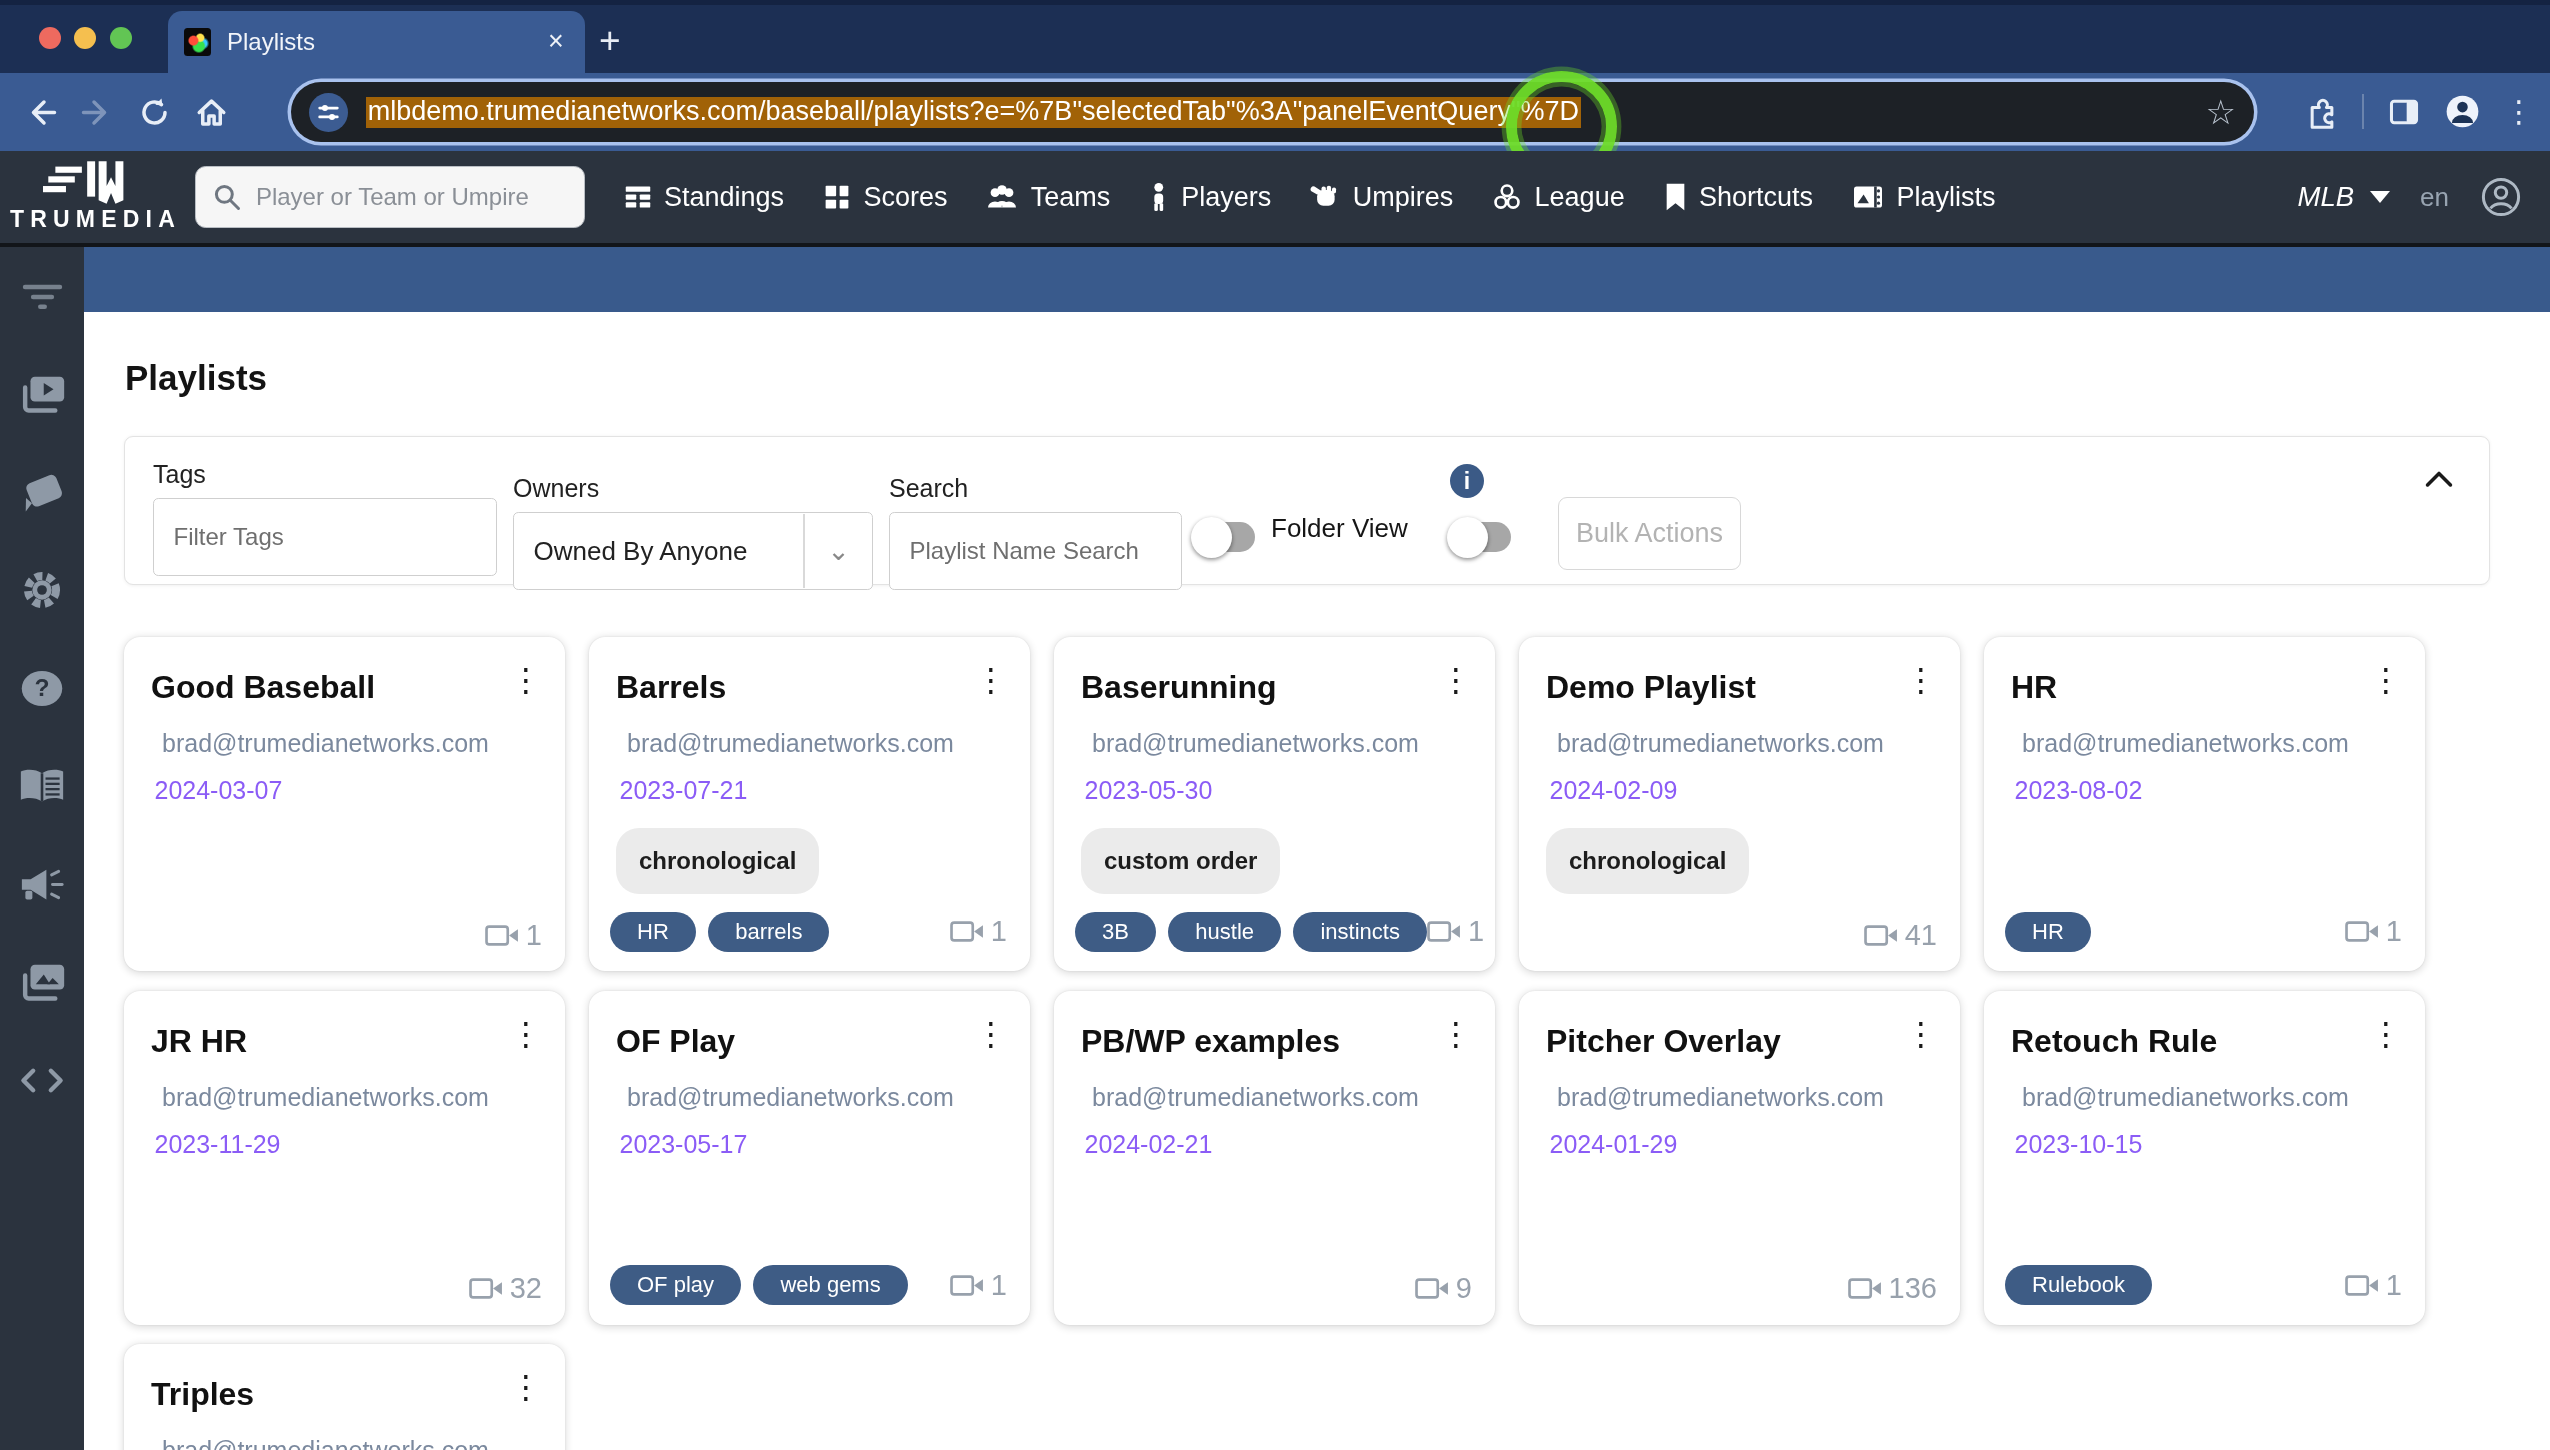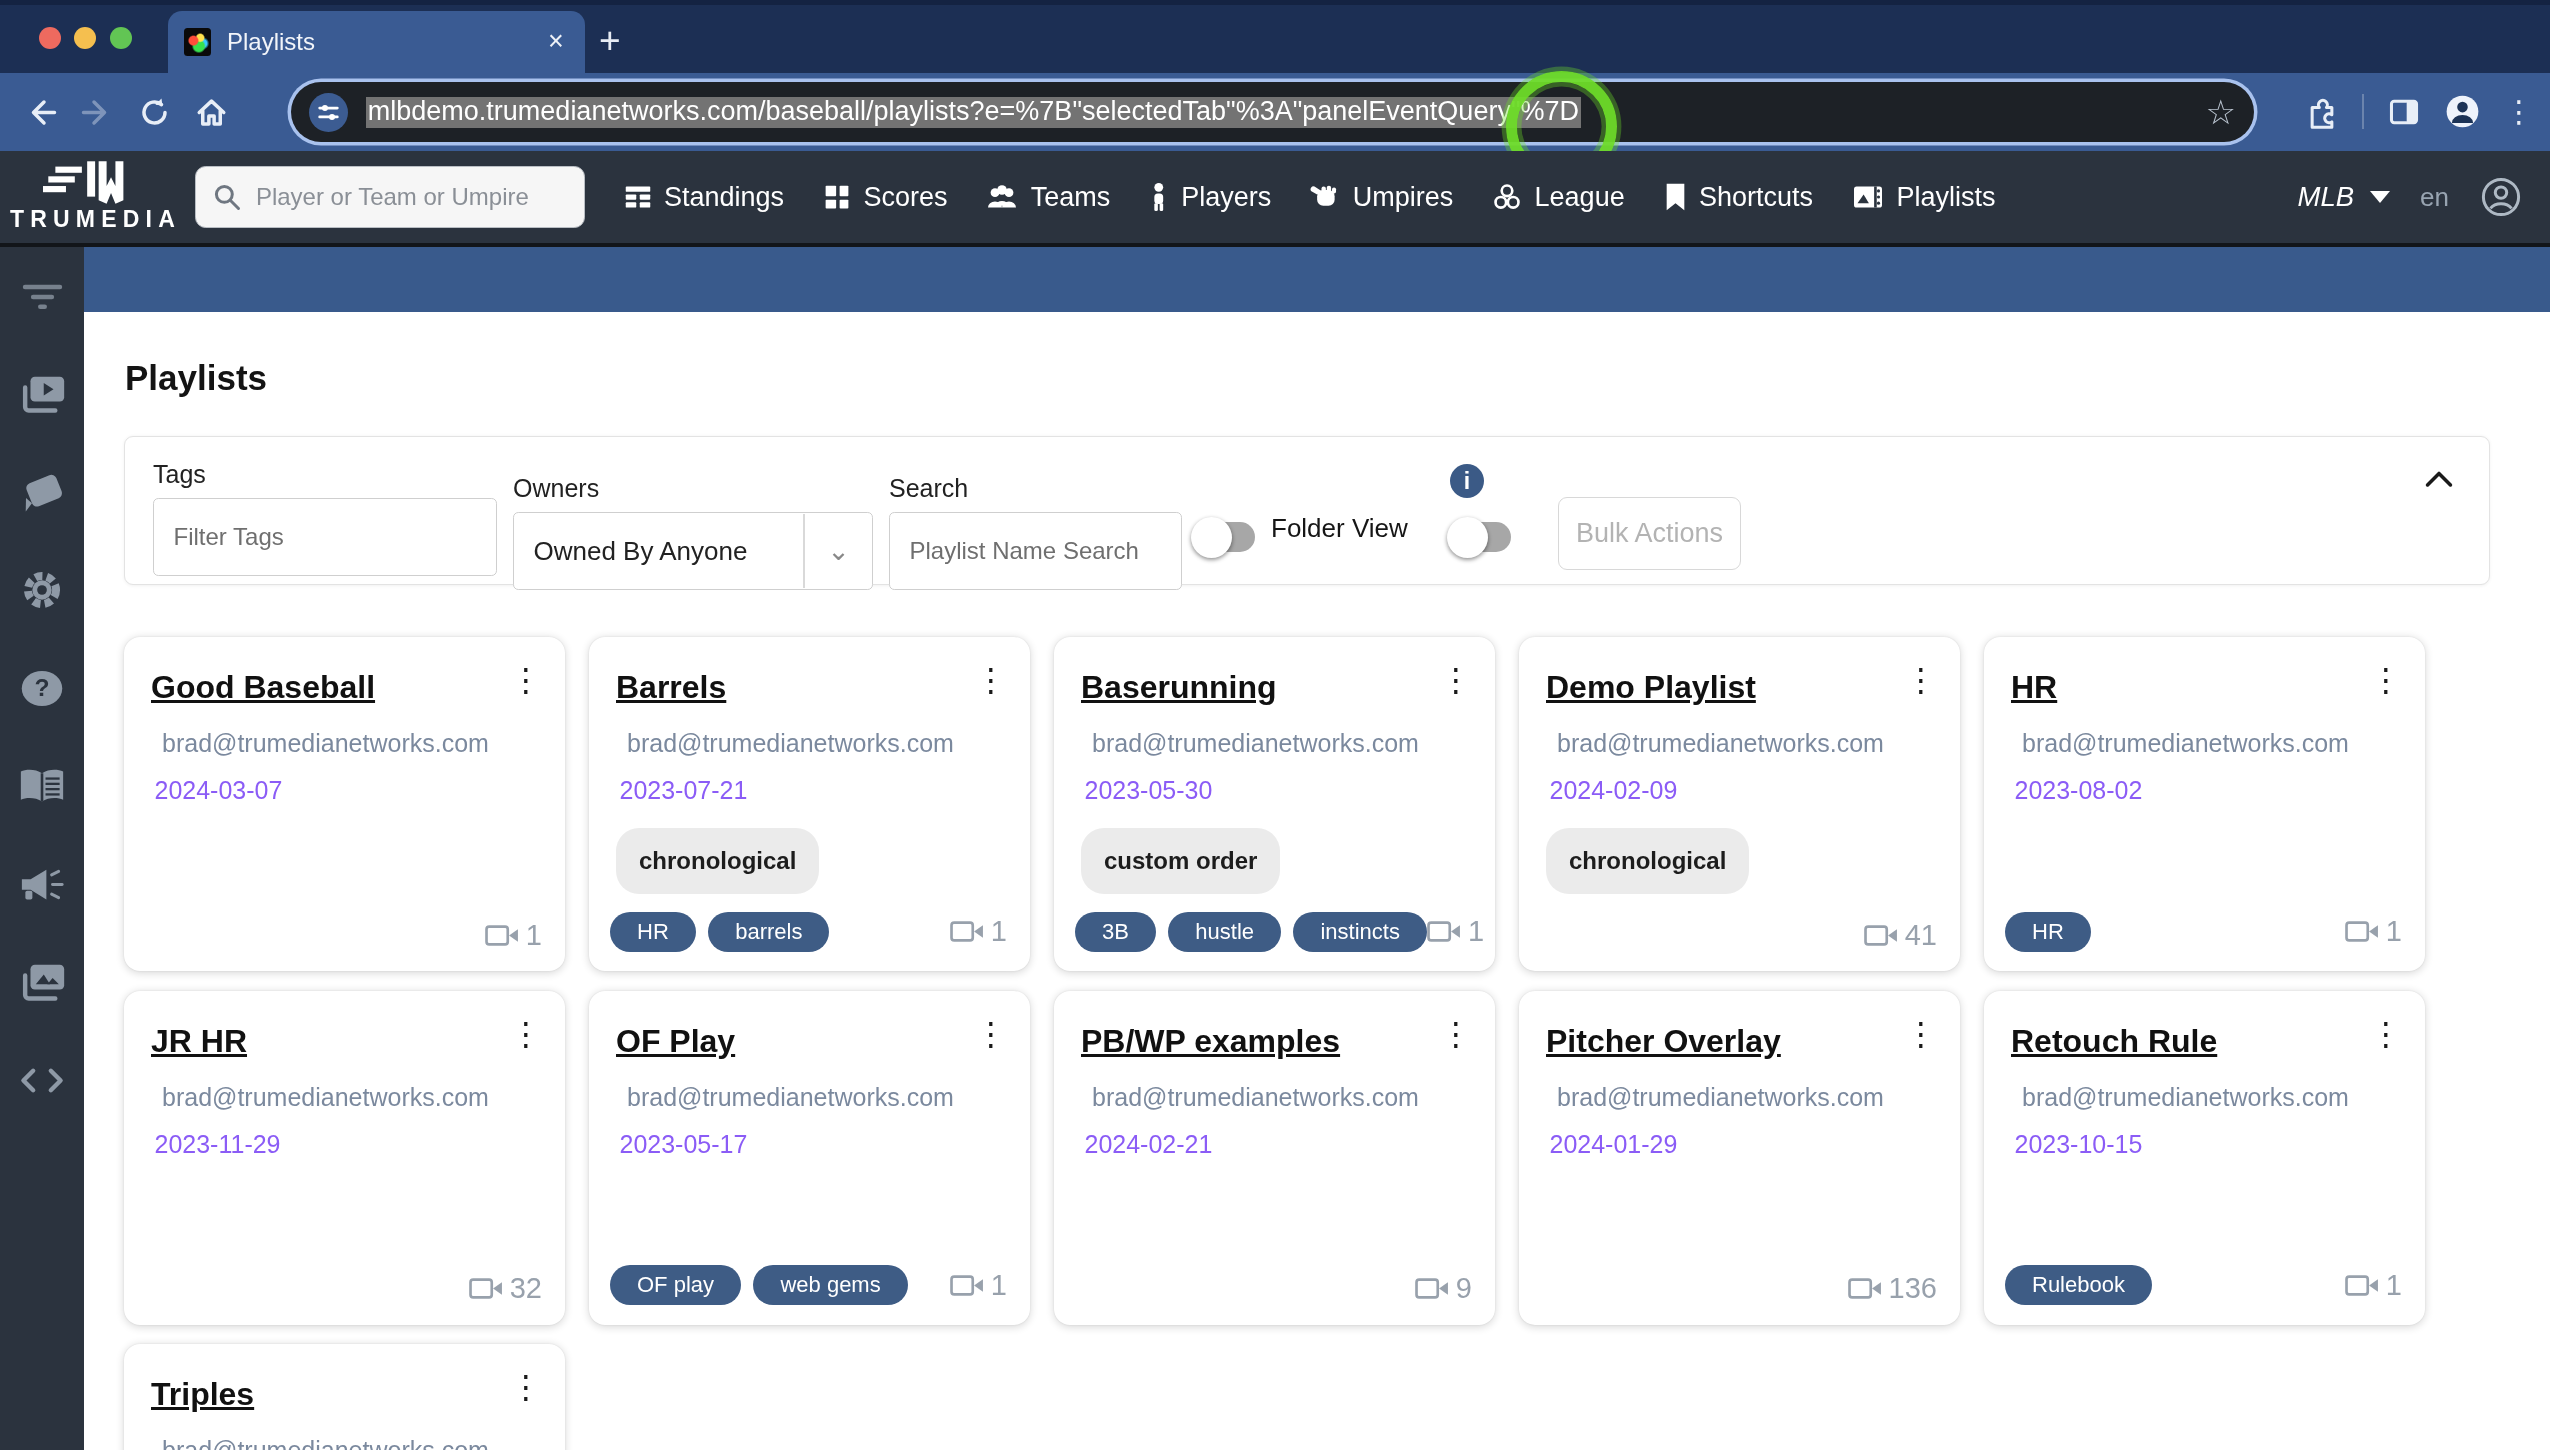"mlbdemo.trumedianetworks.com/baseball/pl" .url-sel { background: #737373 -> #a16207 }
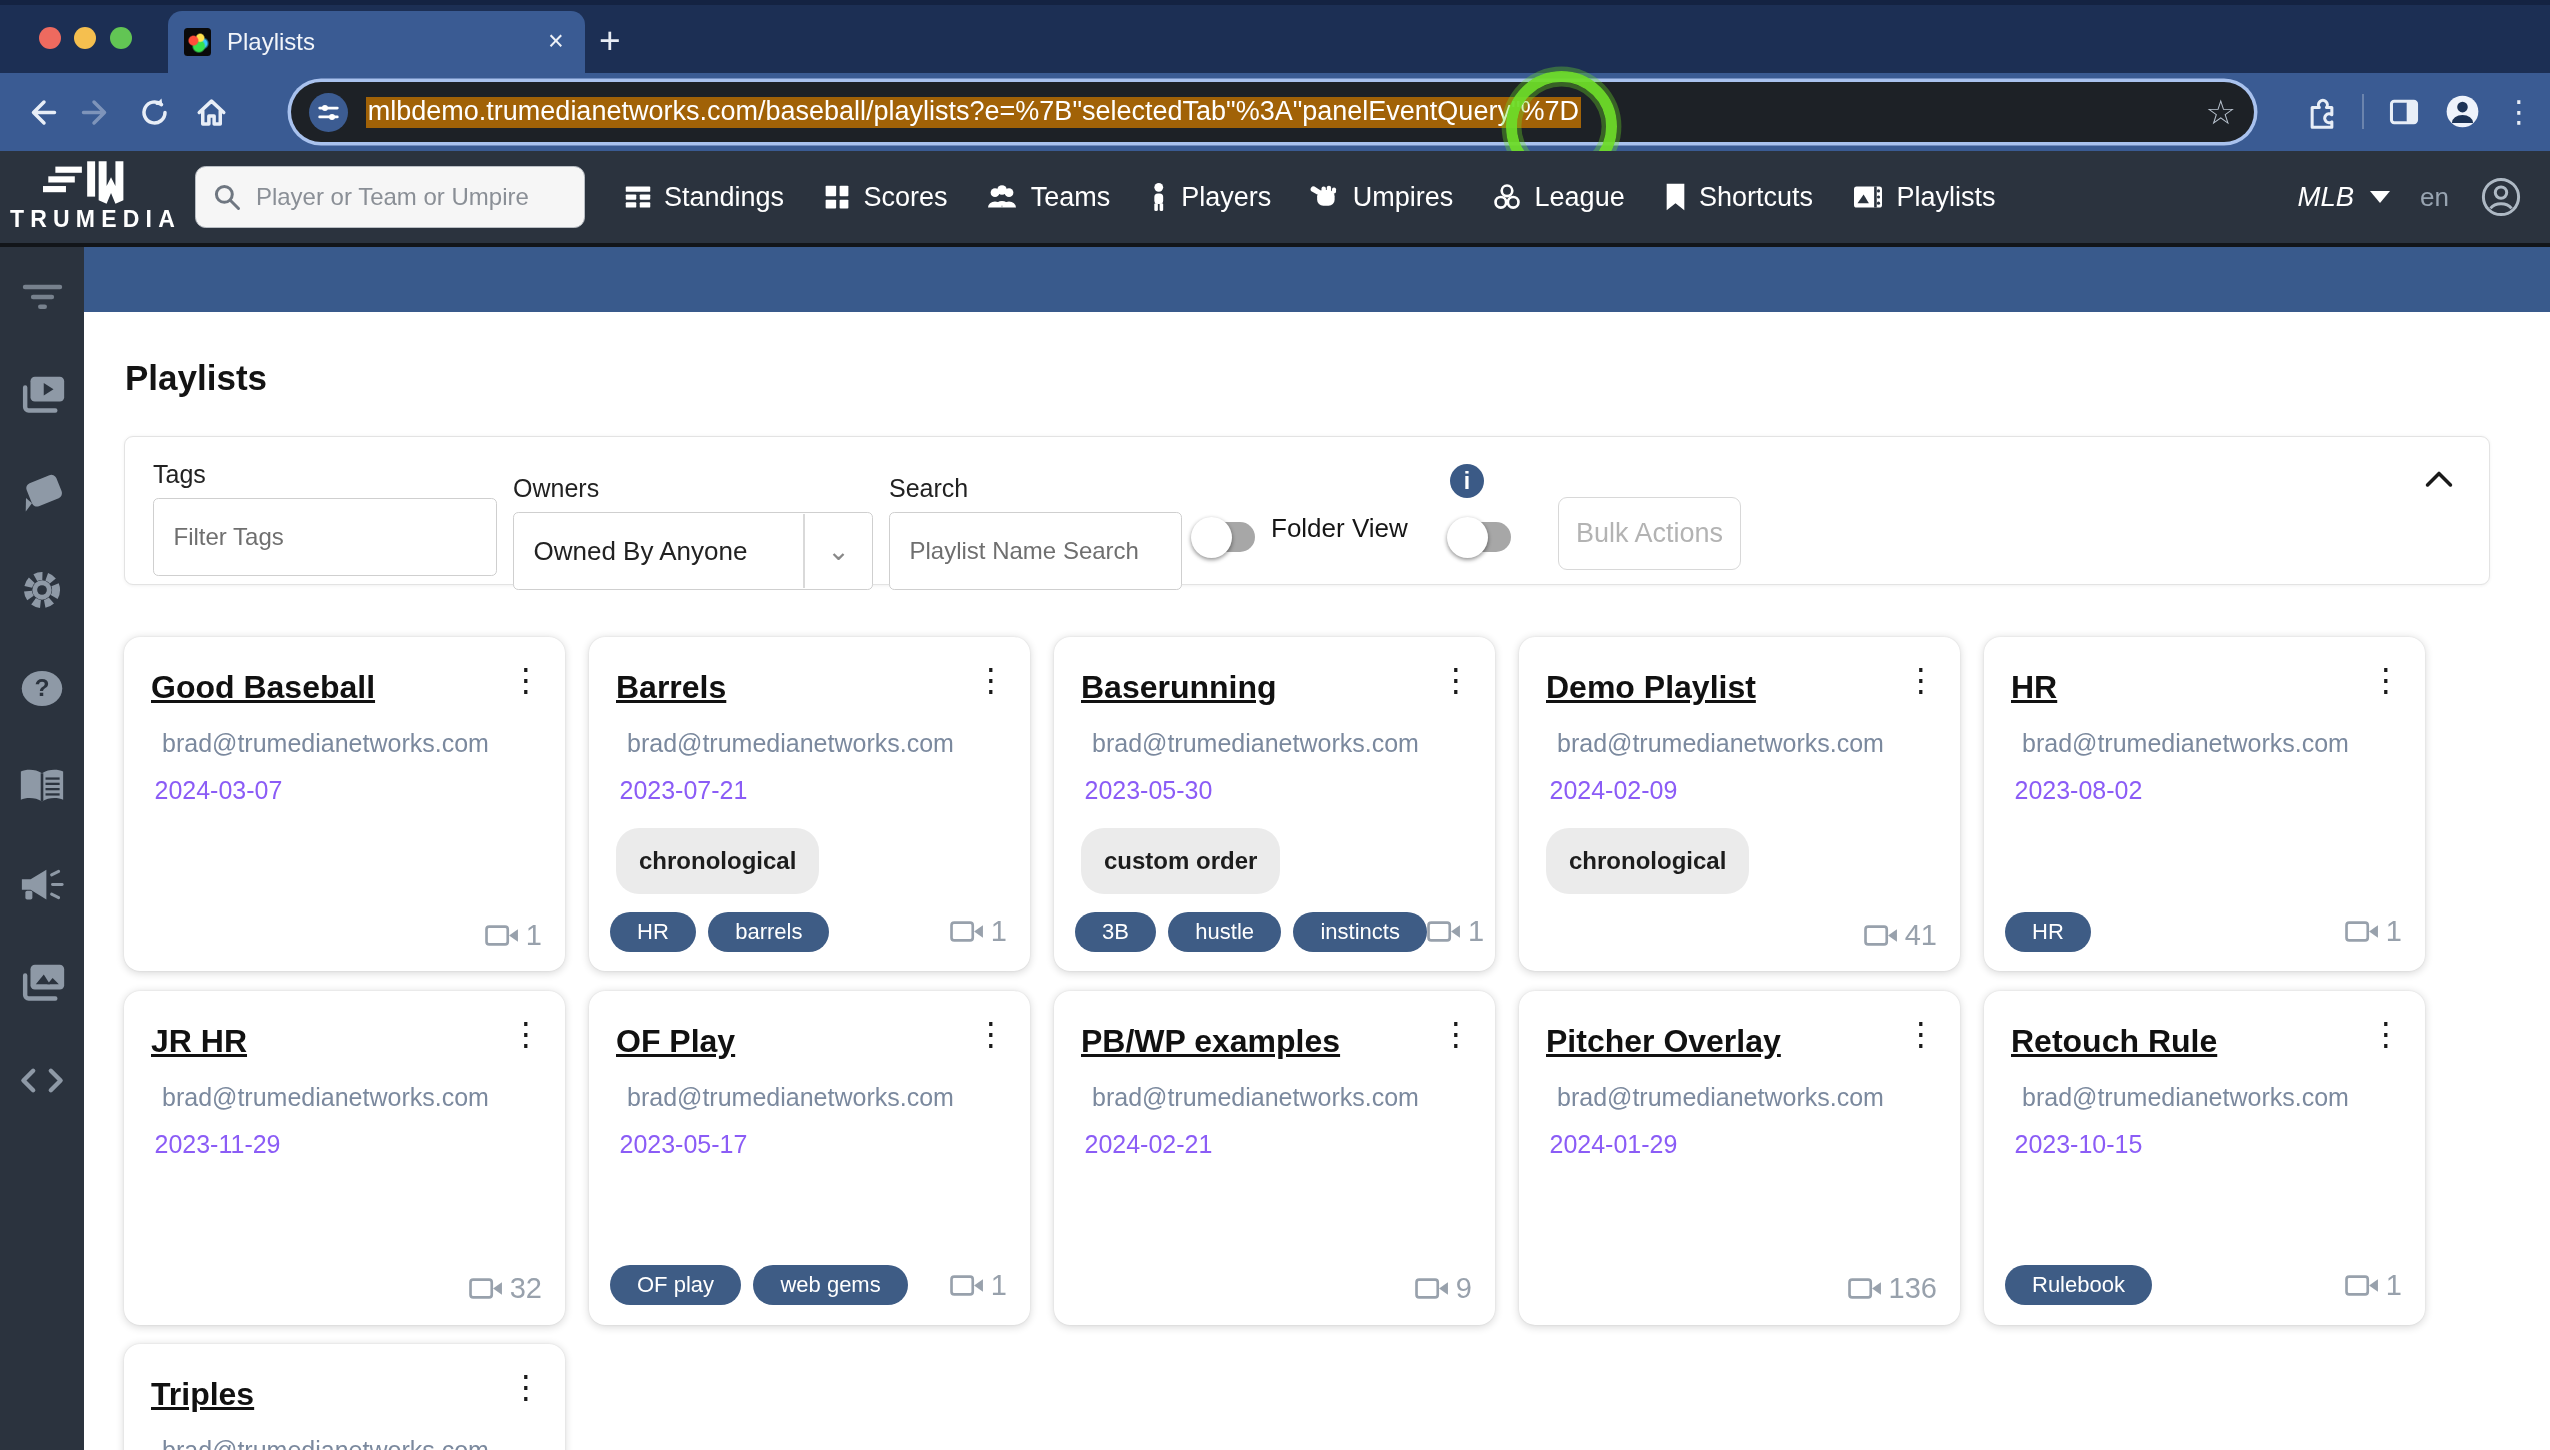"Good Baseball" .card h3 { text-decoration: underline -> none }
